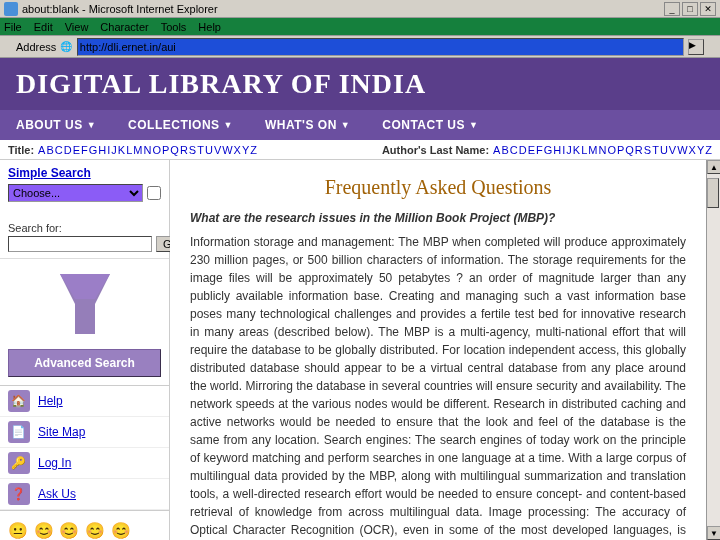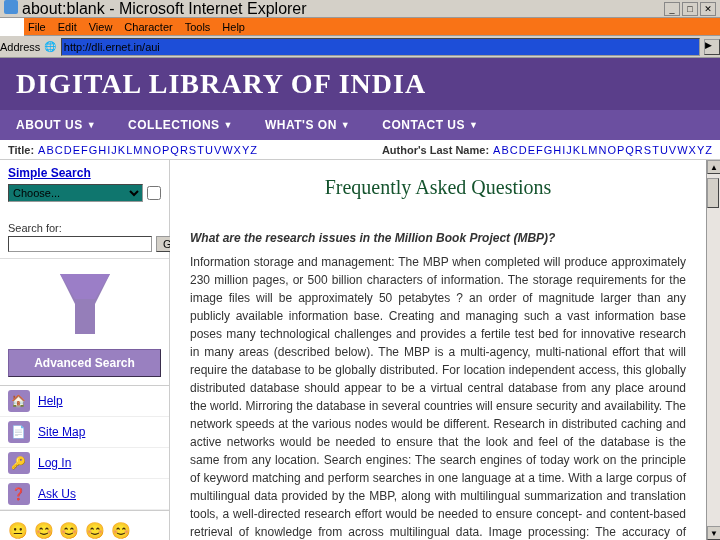"about:blank - Microsoft Internet" .title-bar-left { align-items: flex-start -> center; font-size: 16px -> 11px }
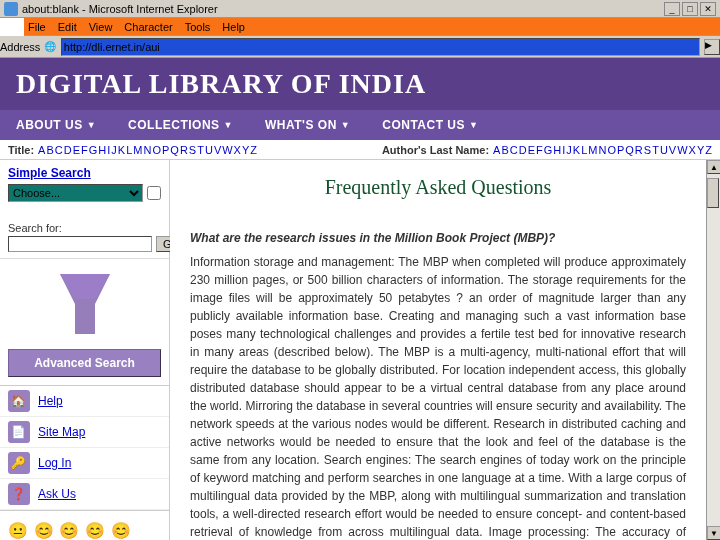"File" .menu-bar { background: #f97316 -> #15803d; margin-left: 24px -> none }
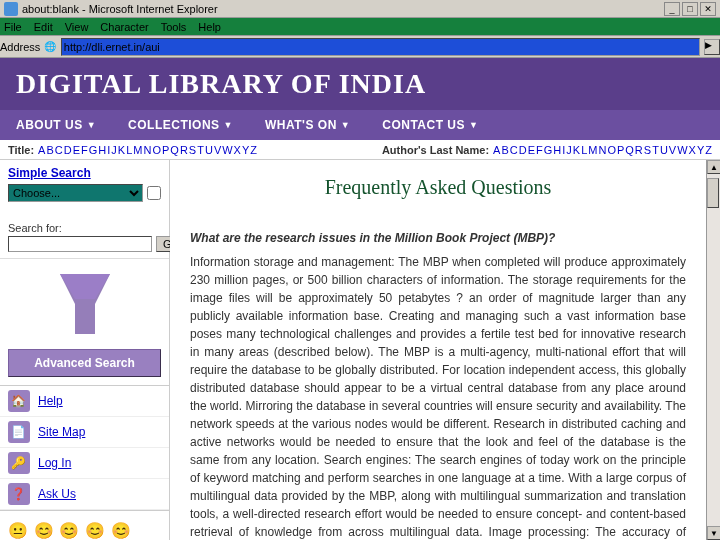"Address" .address-bar { padding: 0 0 -> 0 16px }
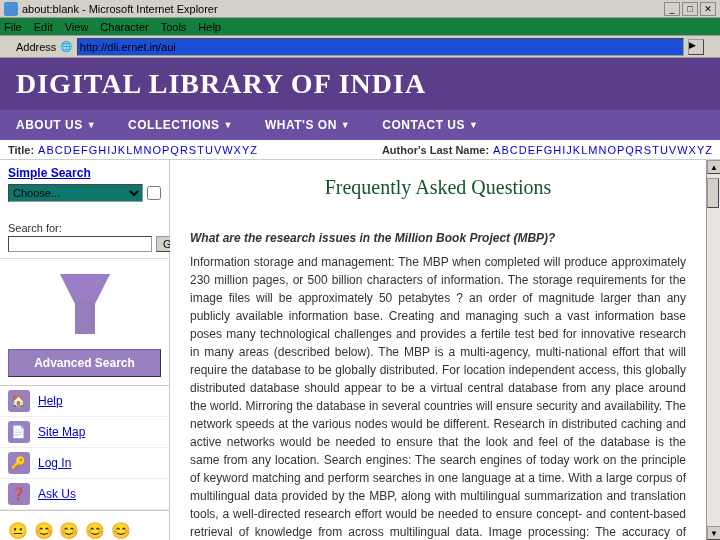"Choose..." .choose-select { background: #0f766e -> #8b5cf6 }
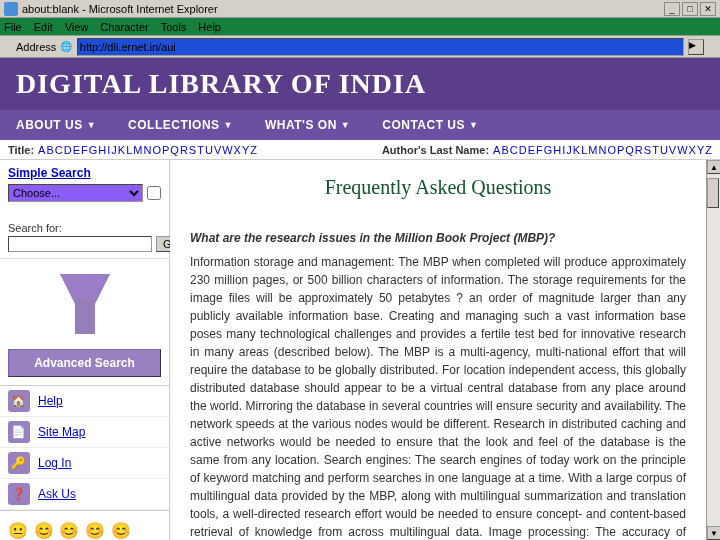"Frequently Asked Questions" .faq-title { color: #14532d -> #a16207; margin-bottom: 32px -> 12px }
